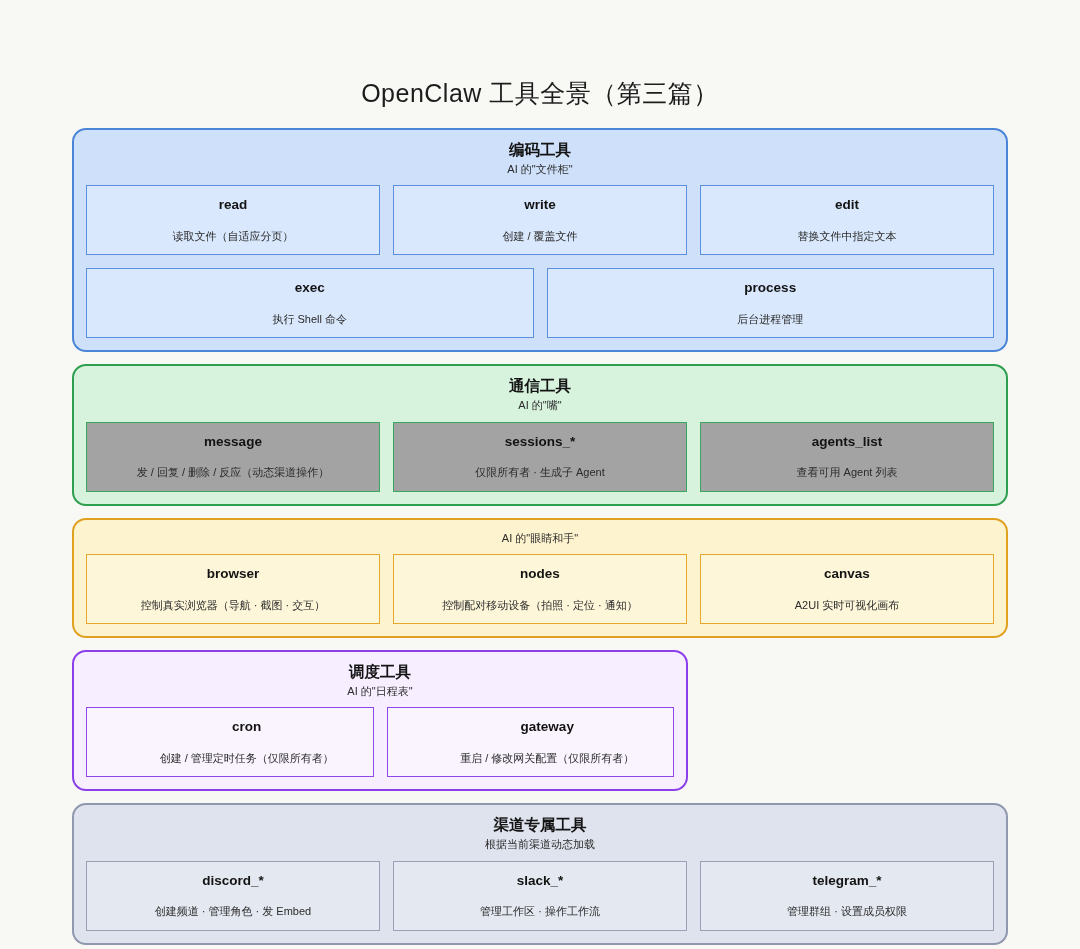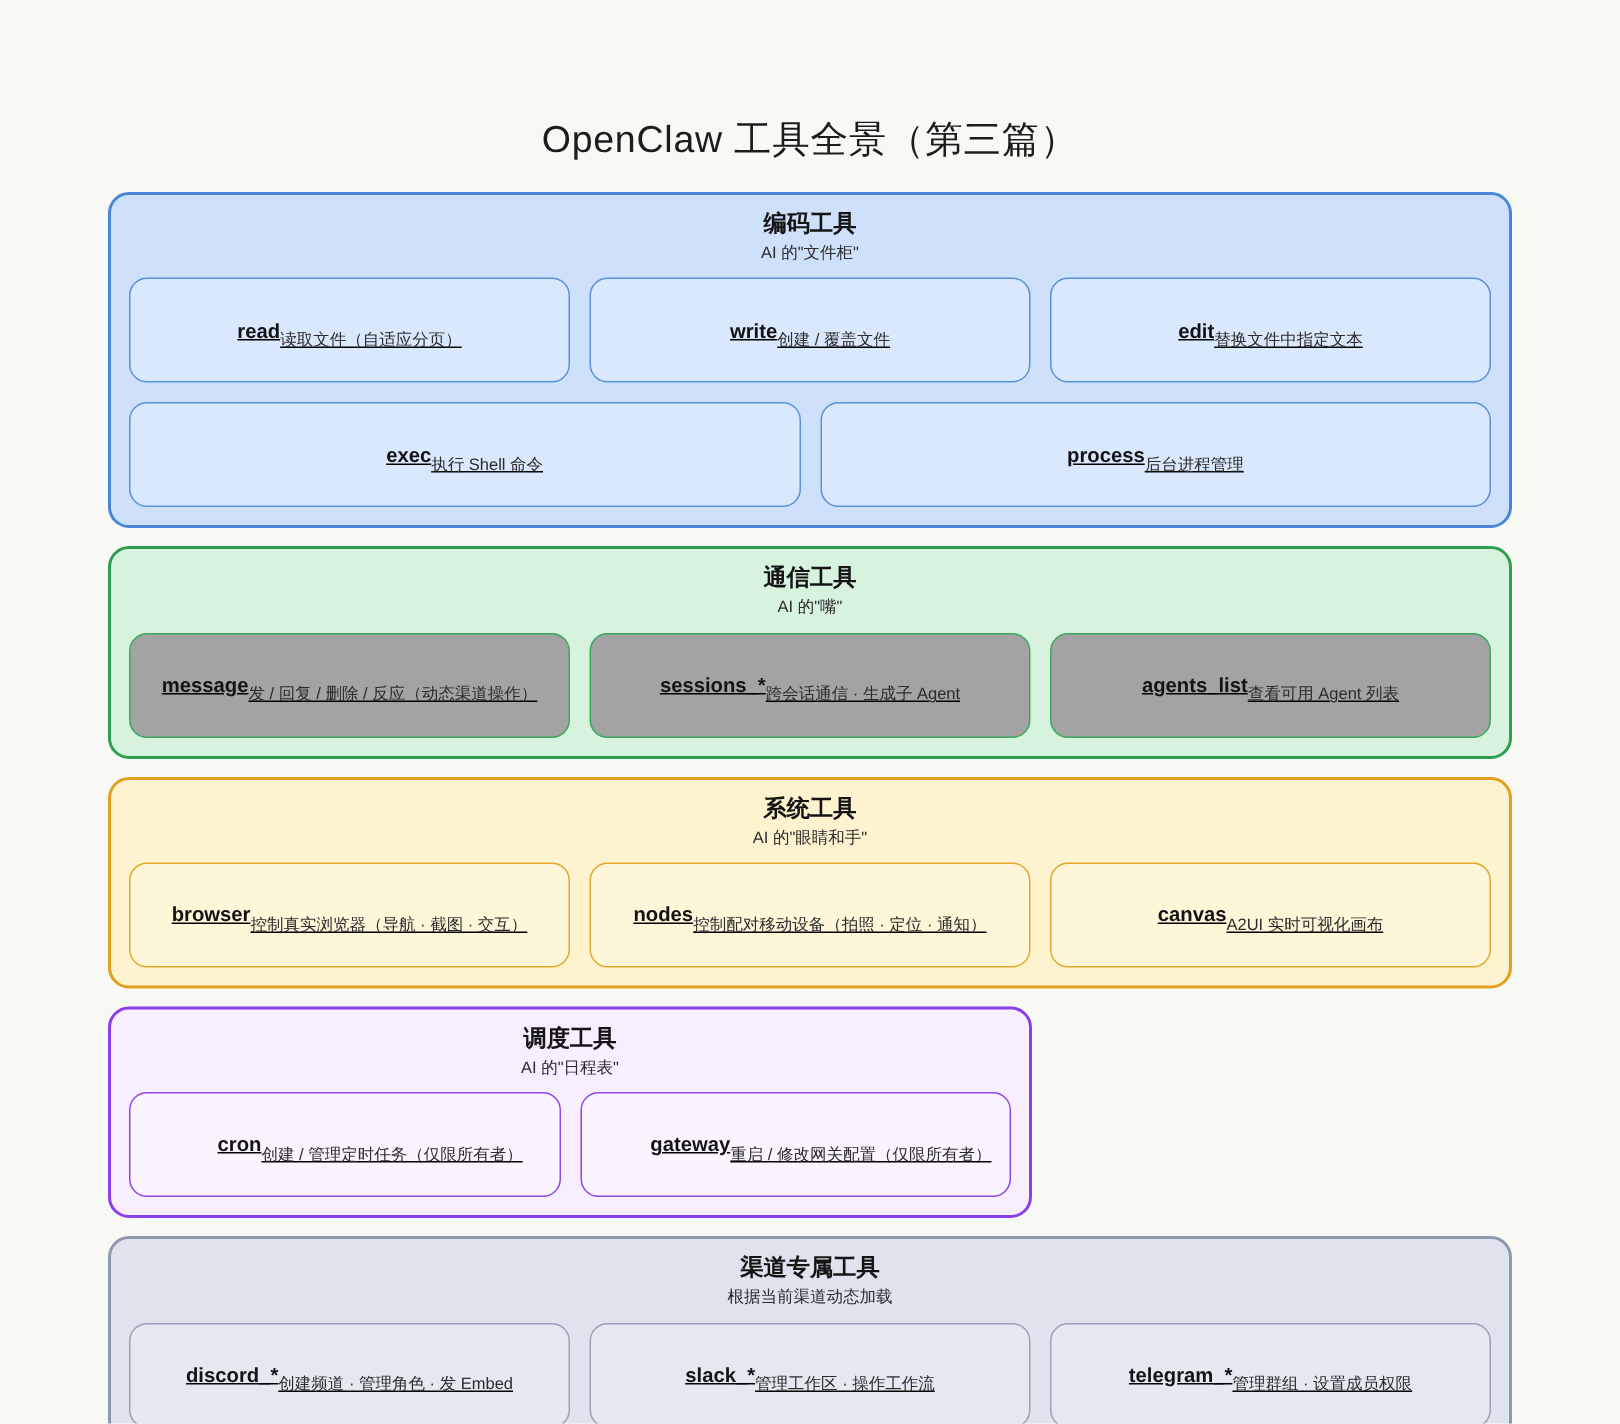"read" .card { border-radius: 12px -> 0; flex-direction: row -> column; text-decoration: underline -> none }
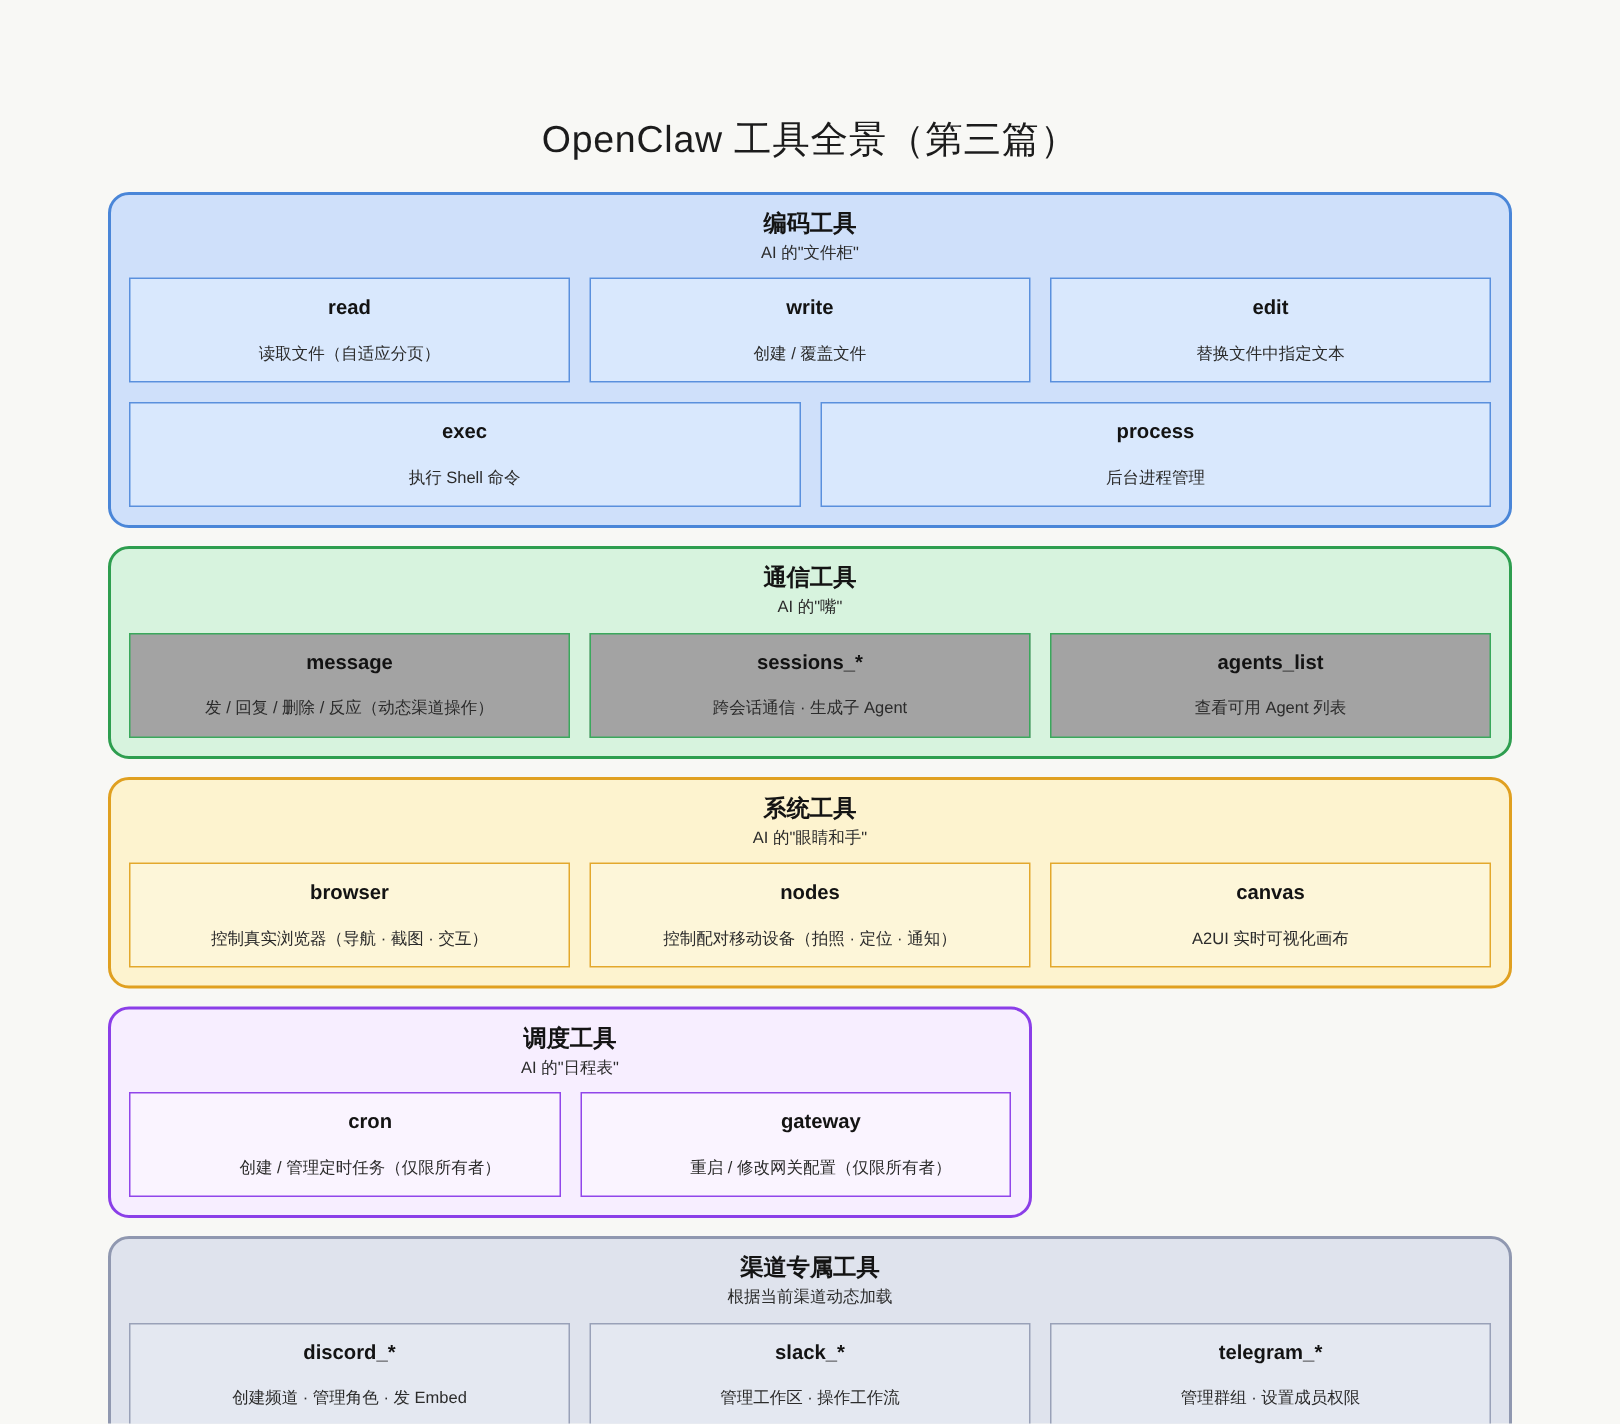"跨会话通信 · 生成子 Agent" div.card-desc { text: 跨会话通信 -> 仅限所有者 }
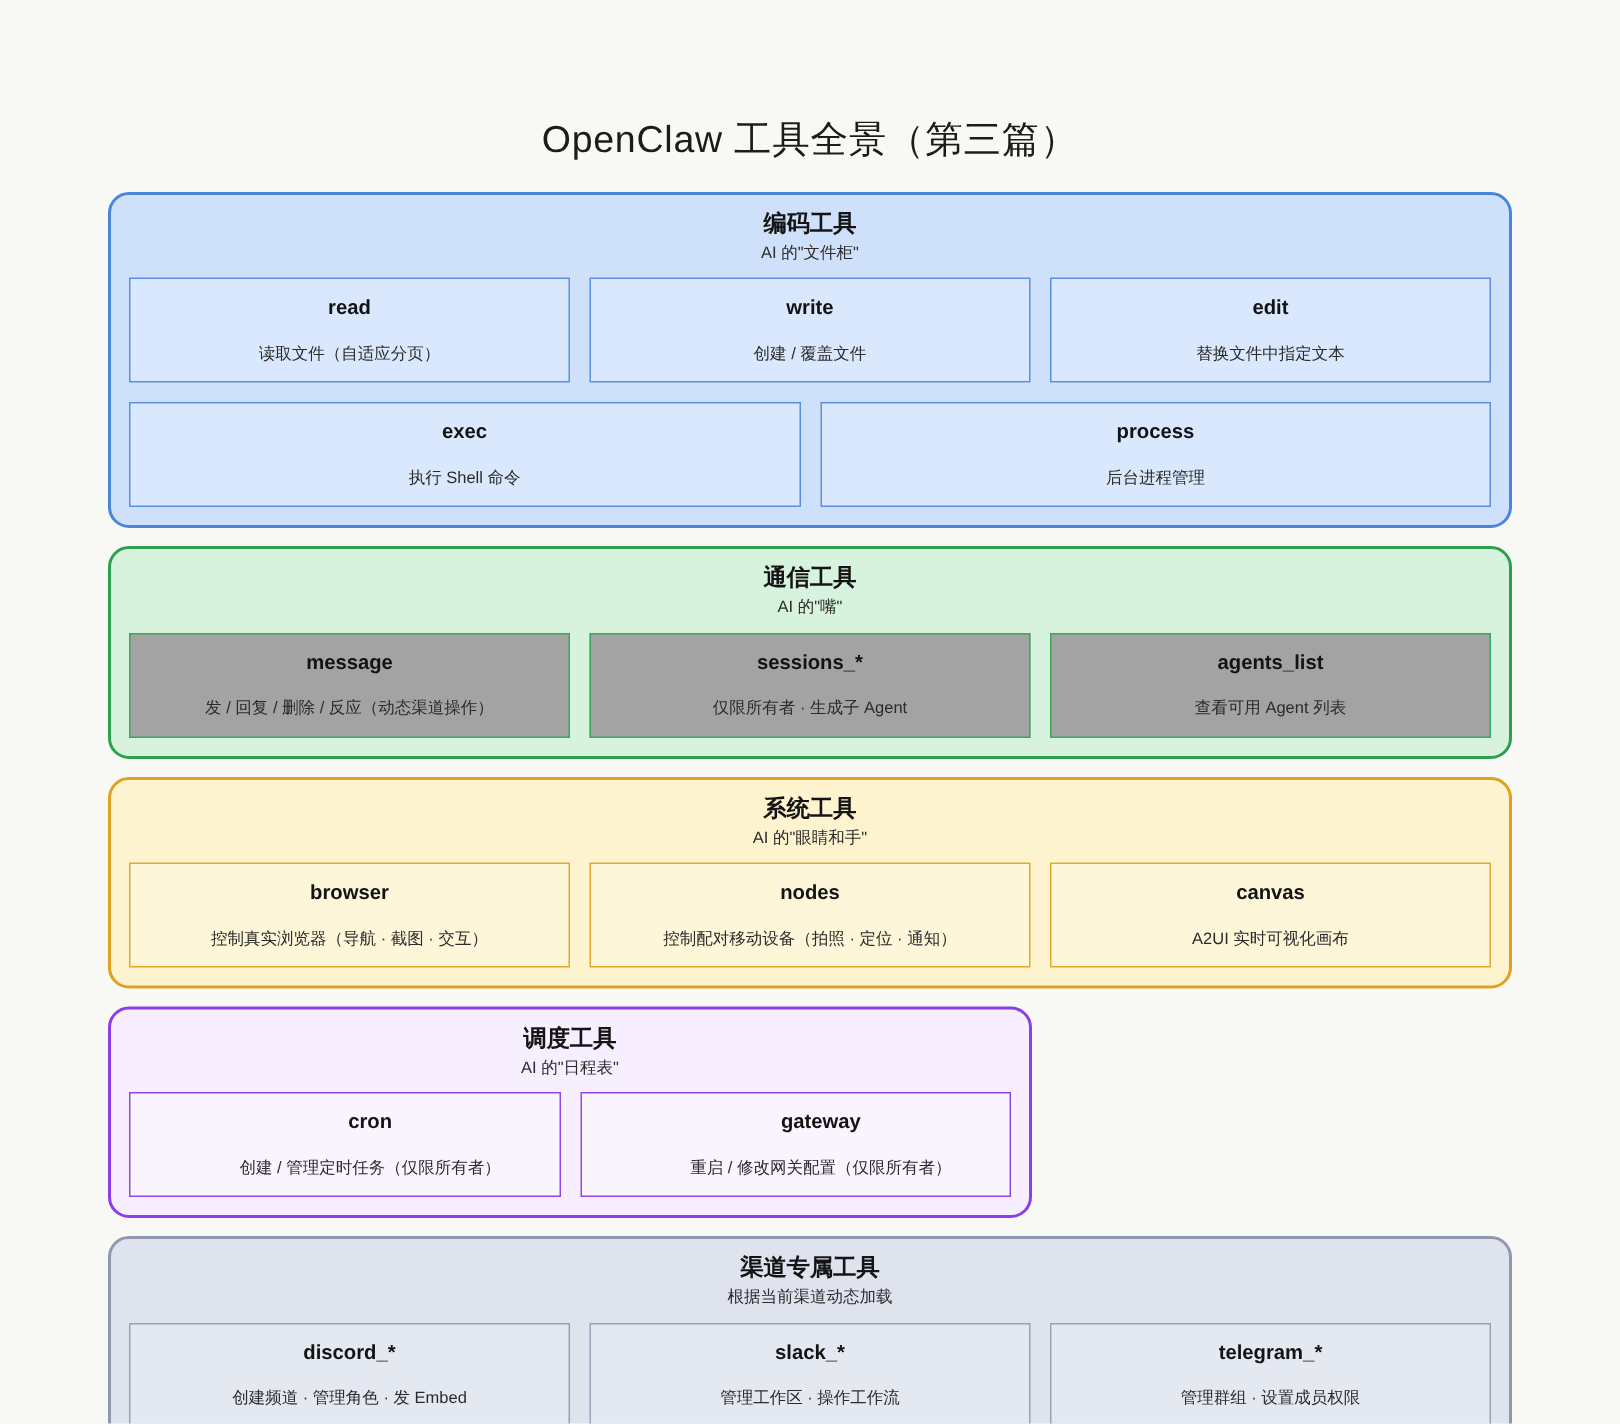"系统工具" div.section-title { html: <div>系统工具</div> -> none }
